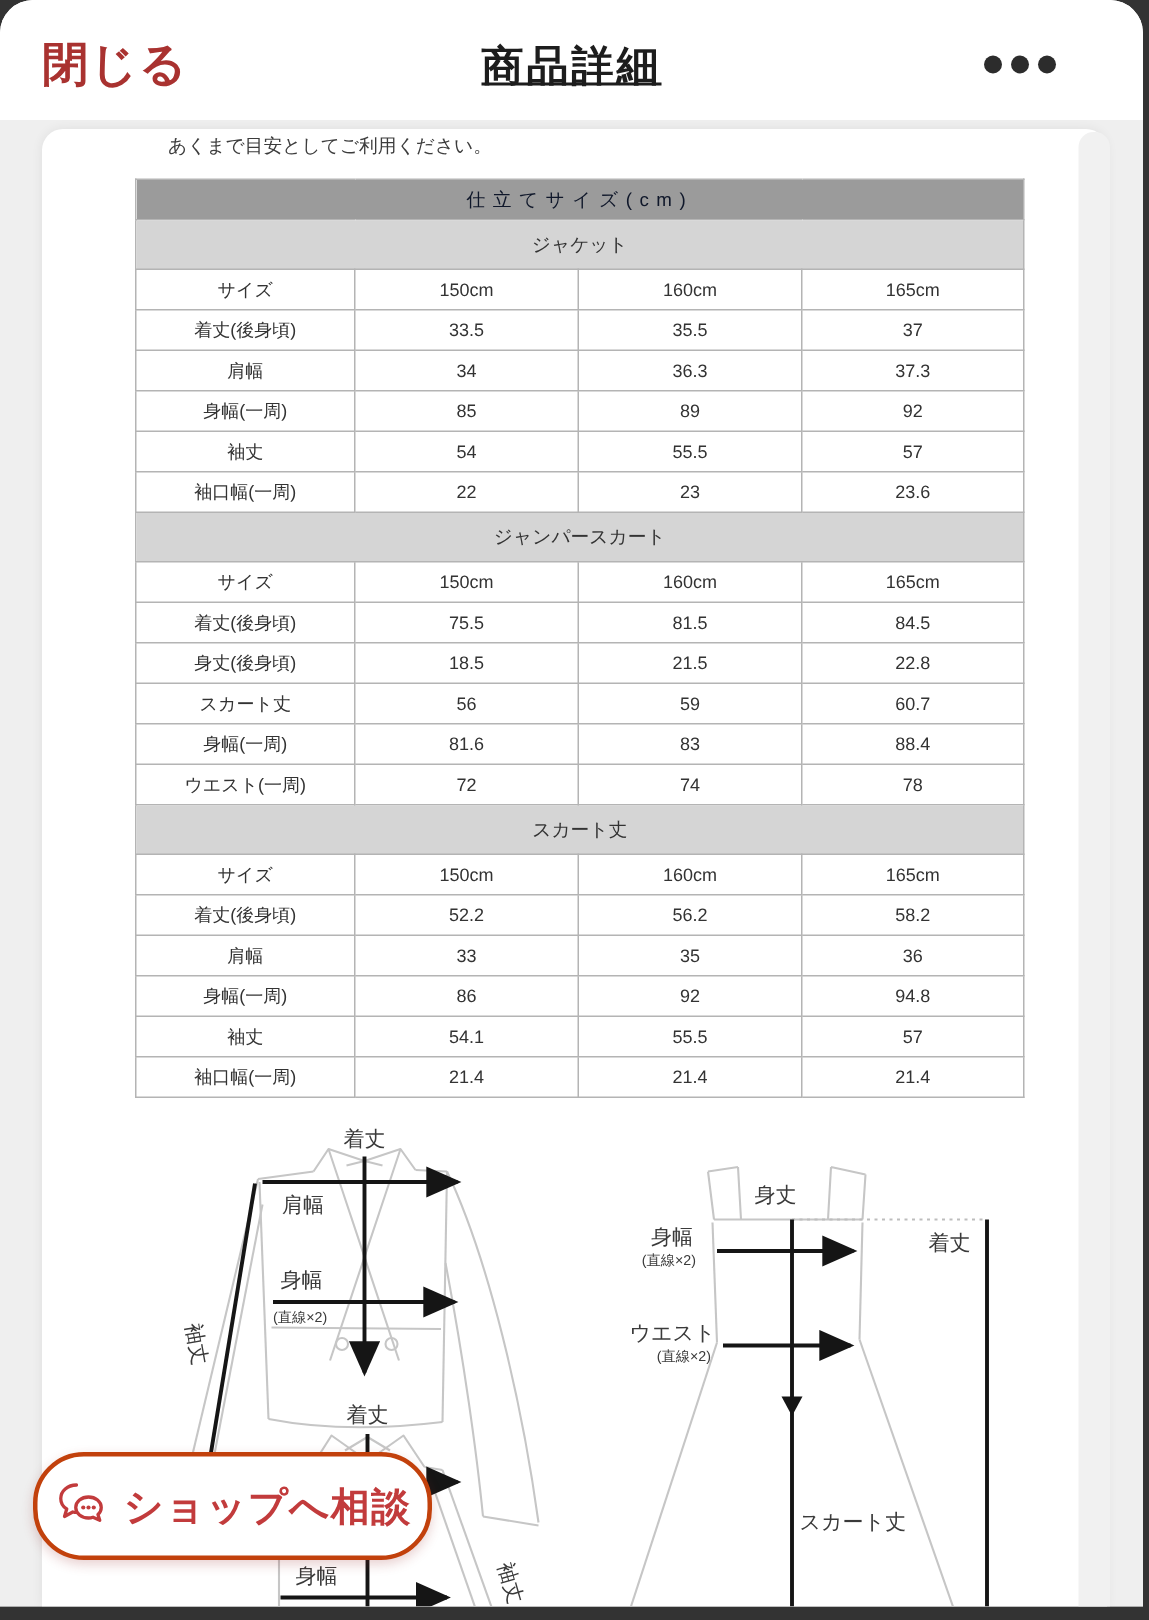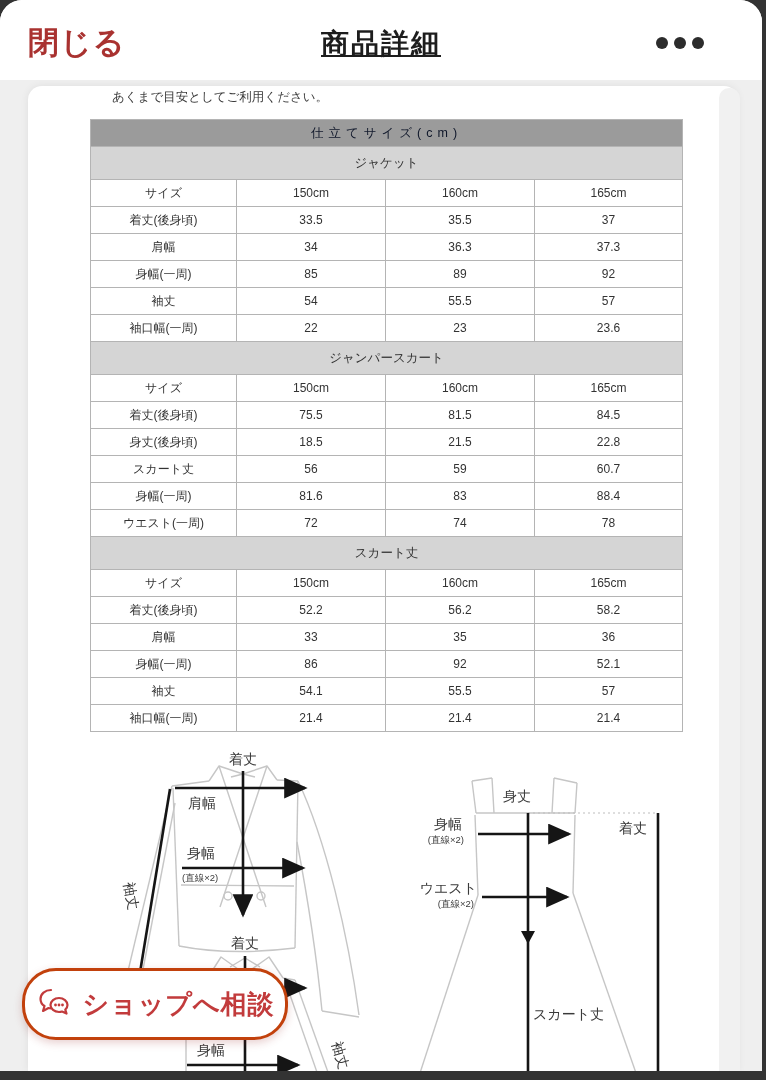"52.1" td { text: 52.1 -> 94.8 }
